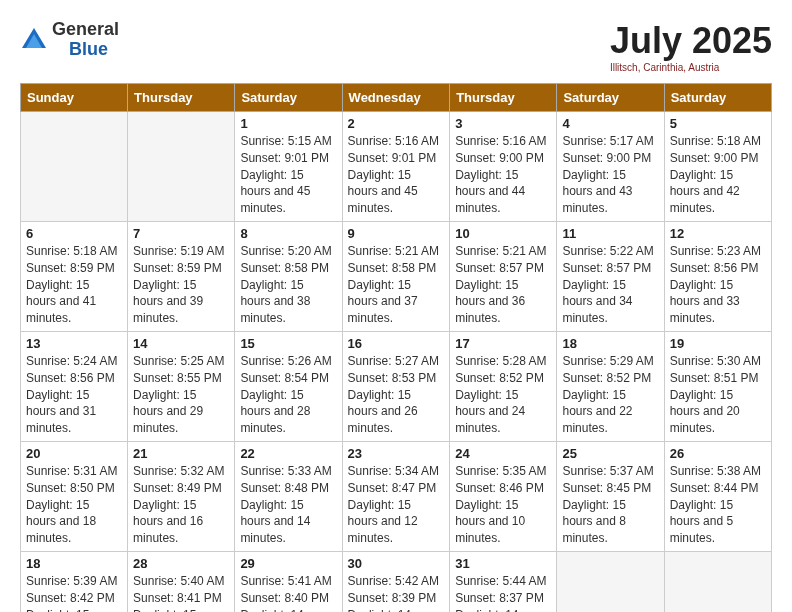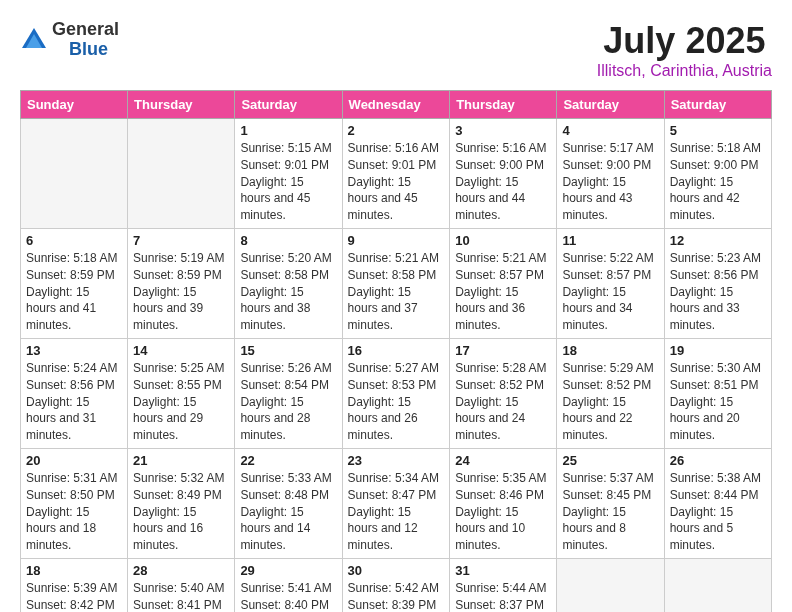"July 2025" .title-block { text-align: center -> left }
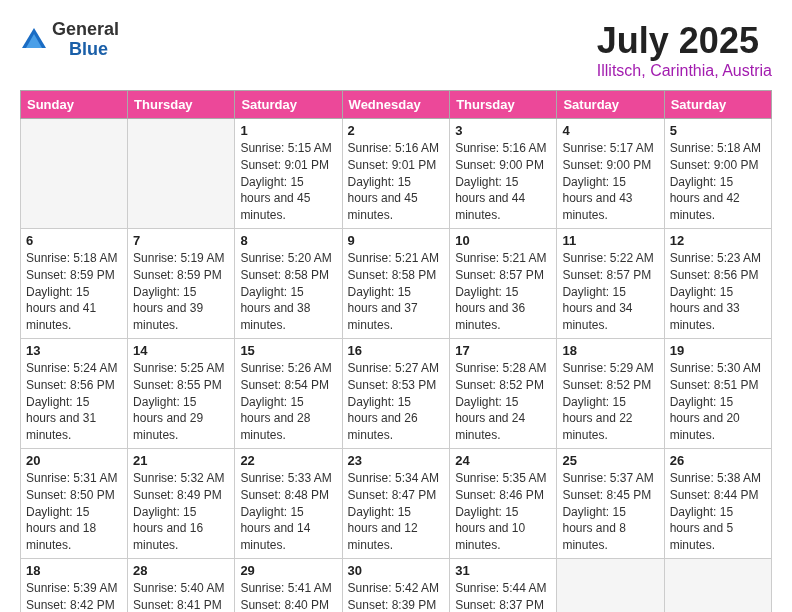"Illitsch, Carinthia, Austria" .location { color: #a21caf -> #7f1d1d; font-size: 16px -> 10px }
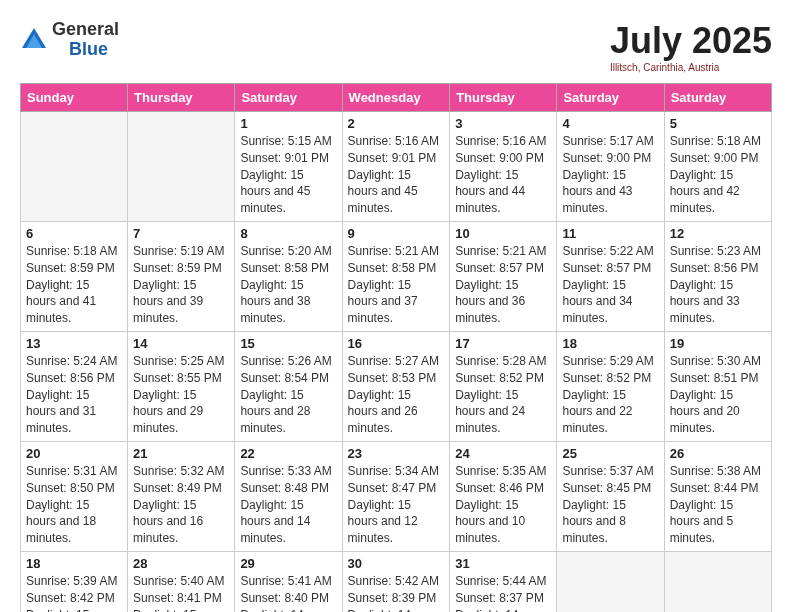"Sunday" .calendar th { background-color: #ec4899 -> #a16207 }
